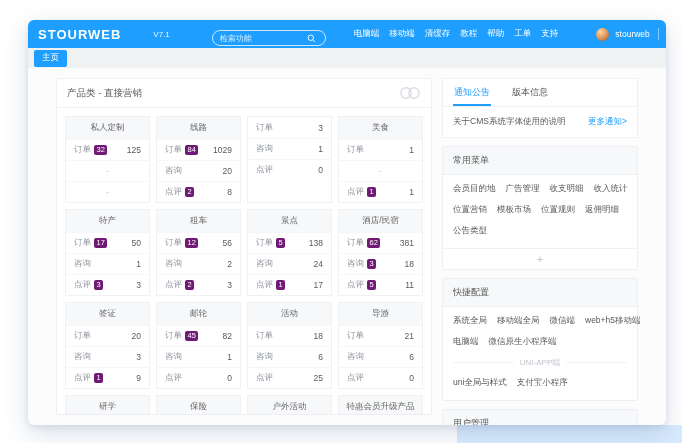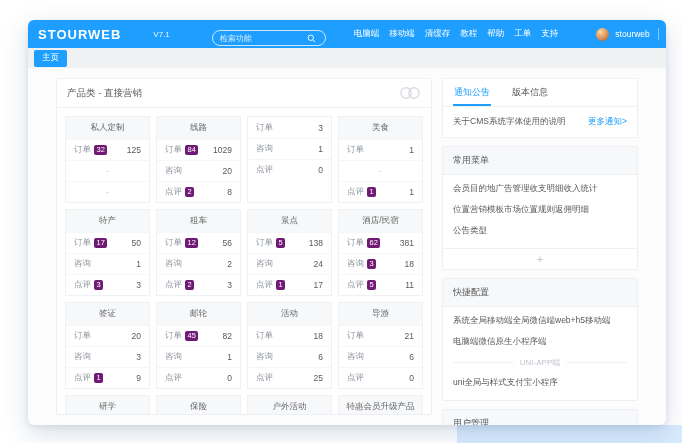"会员目的地" .linkrow { gap: none -> 10px }
